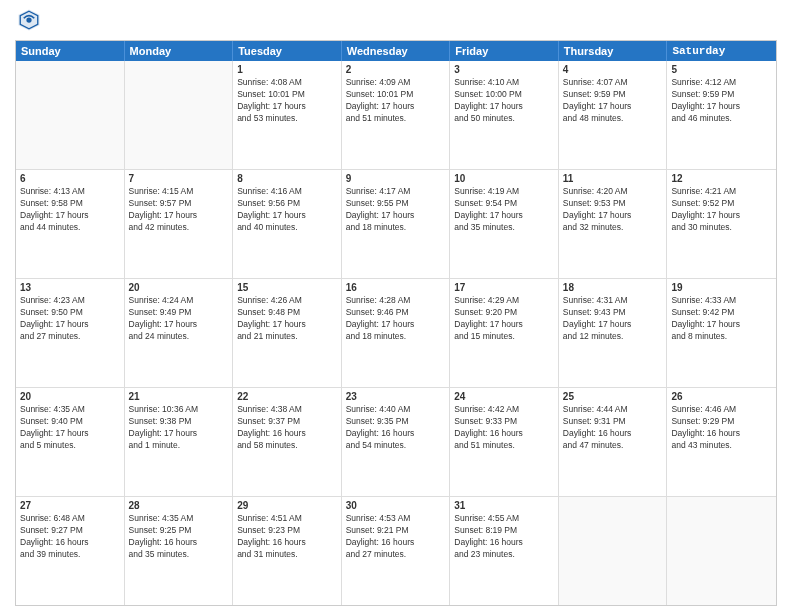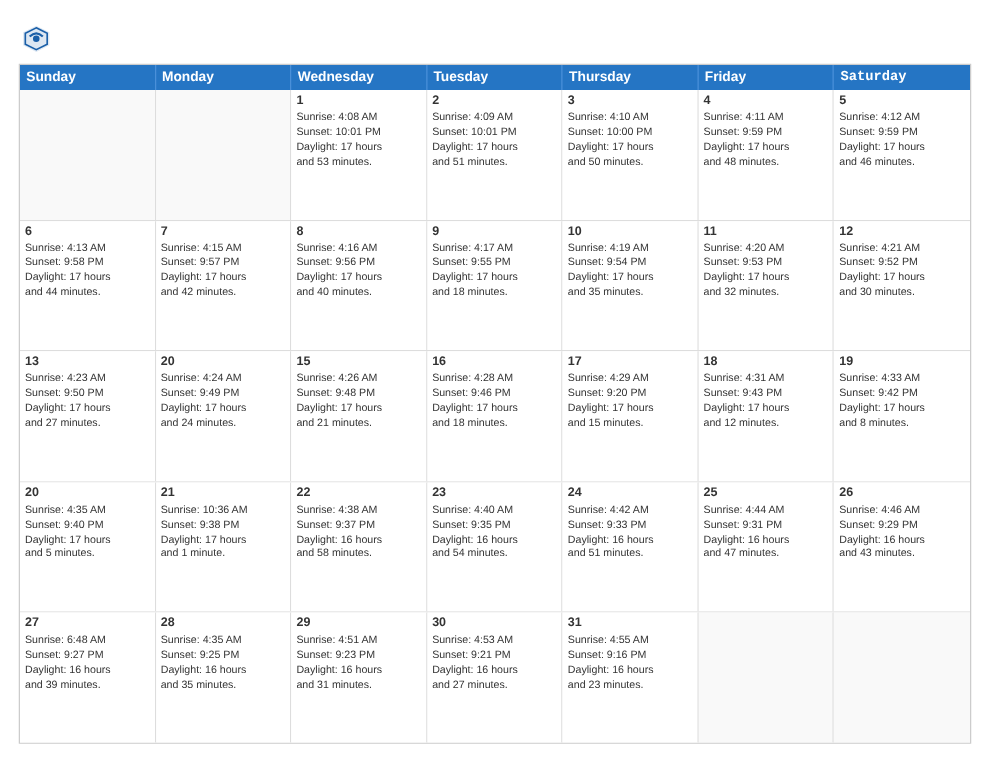"Sunday" .page { padding: 17px 15px -> 6px 15px }
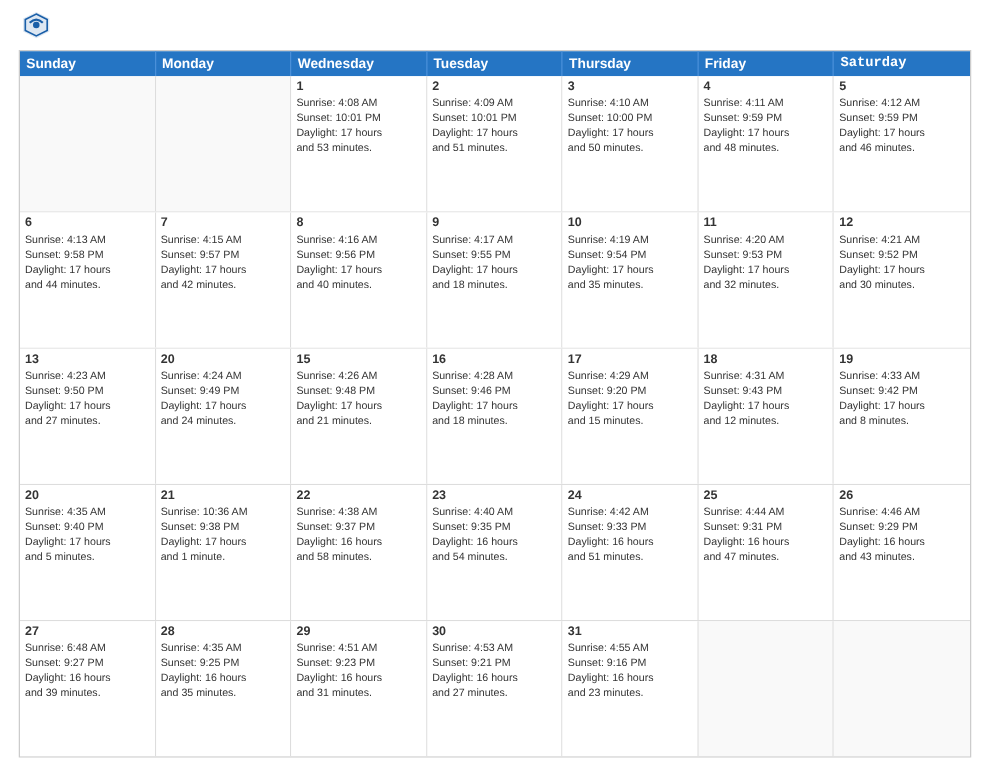"Wednesday" div.cal-header-cell { order: before "Tuesday" -> after "Tuesday" }
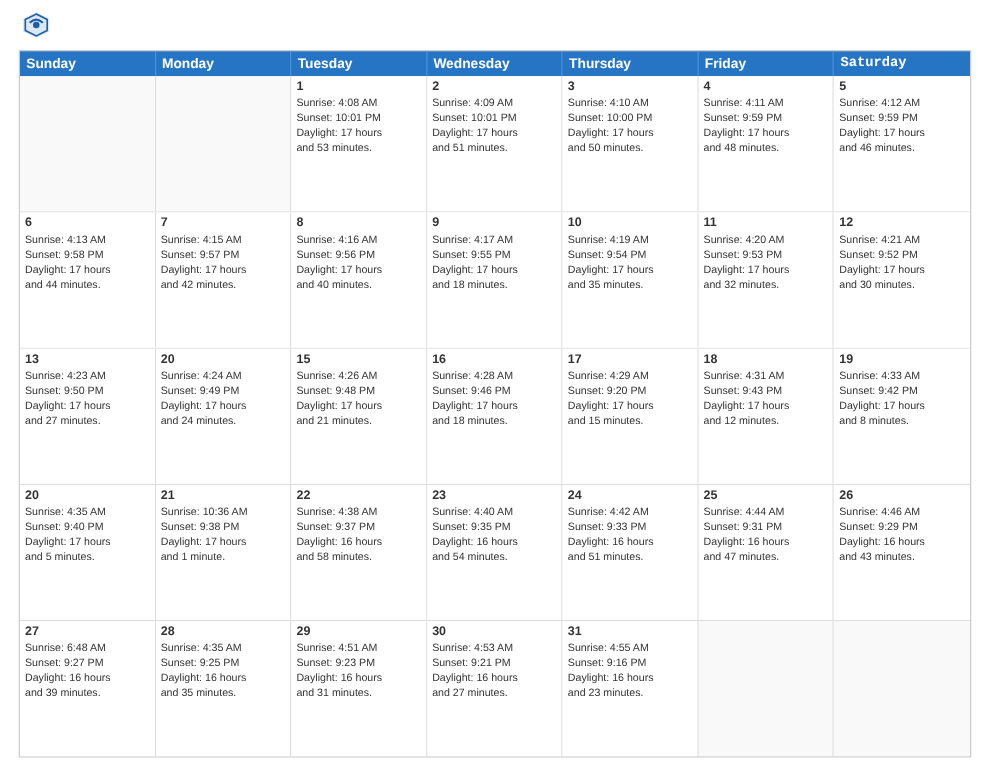"Thursday" div.cal-header-cell { order: before "Friday" -> after "Friday" }
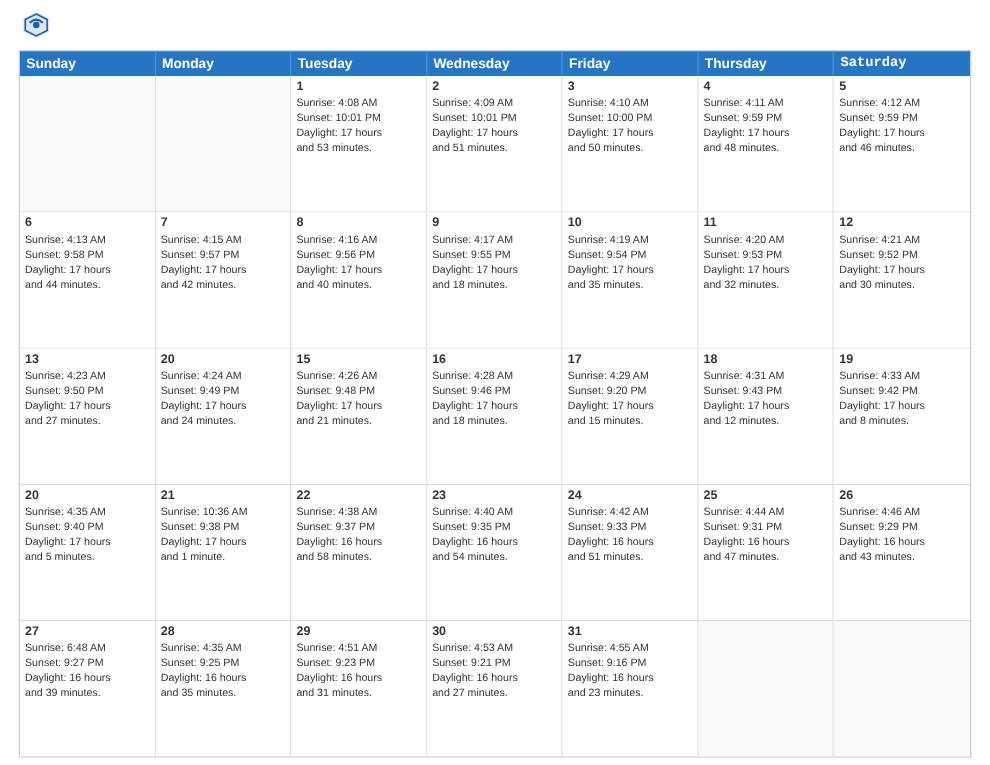"Sunrise: 4:11 AM" span.cell-line { text: 4:11 -> 4:07 }
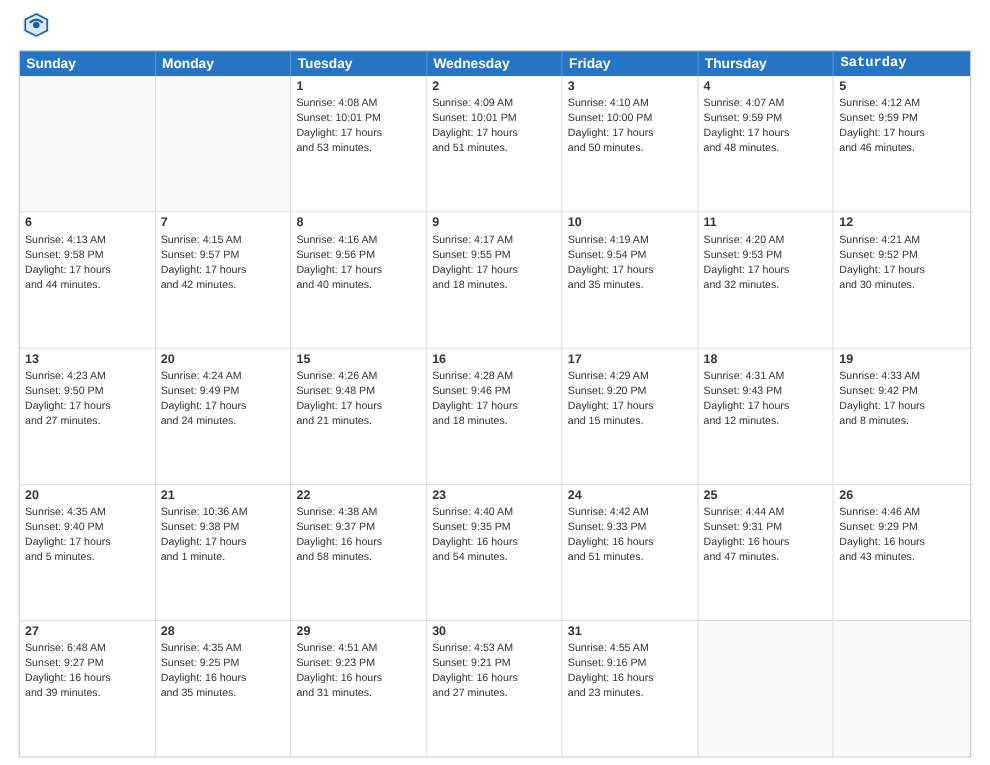"Sunset: 9:16 PM" span.cell-line { text: 9:16 -> 8:19 }
